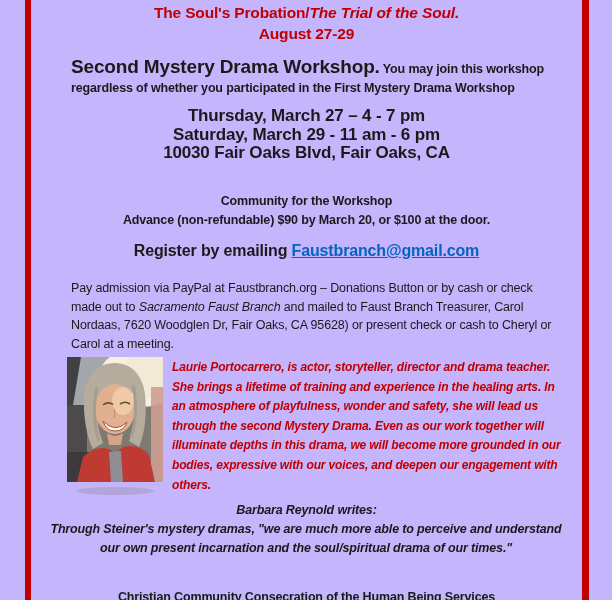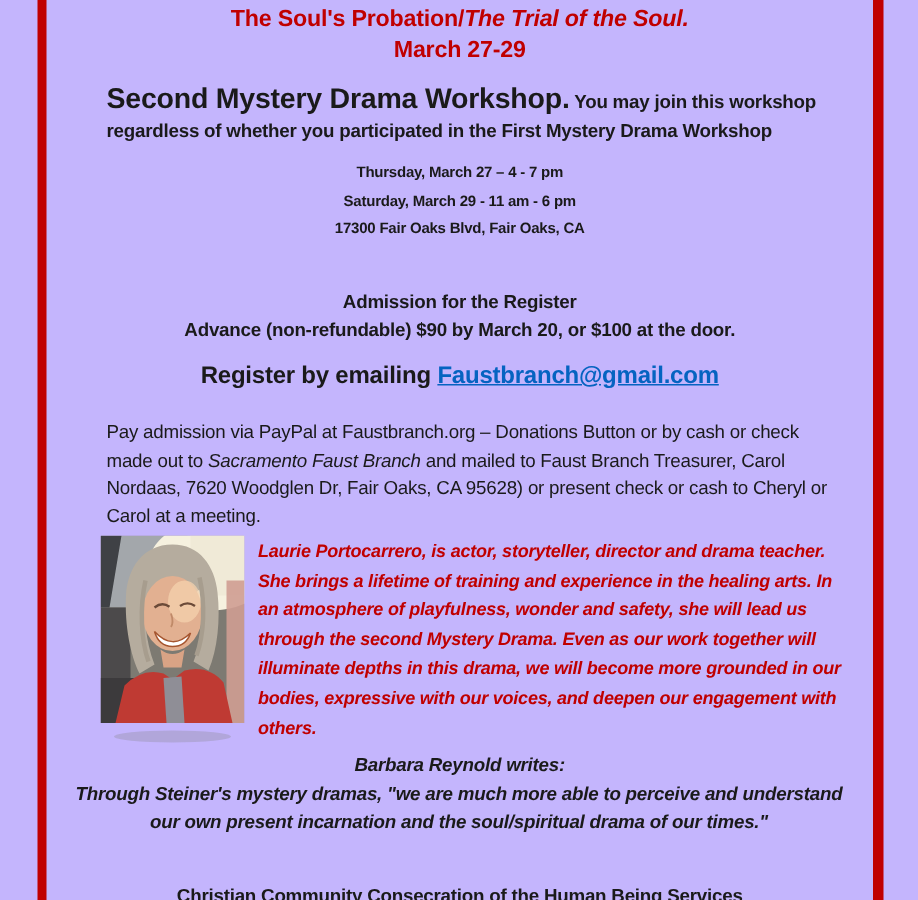"March 27-29" div { text: March -> August }
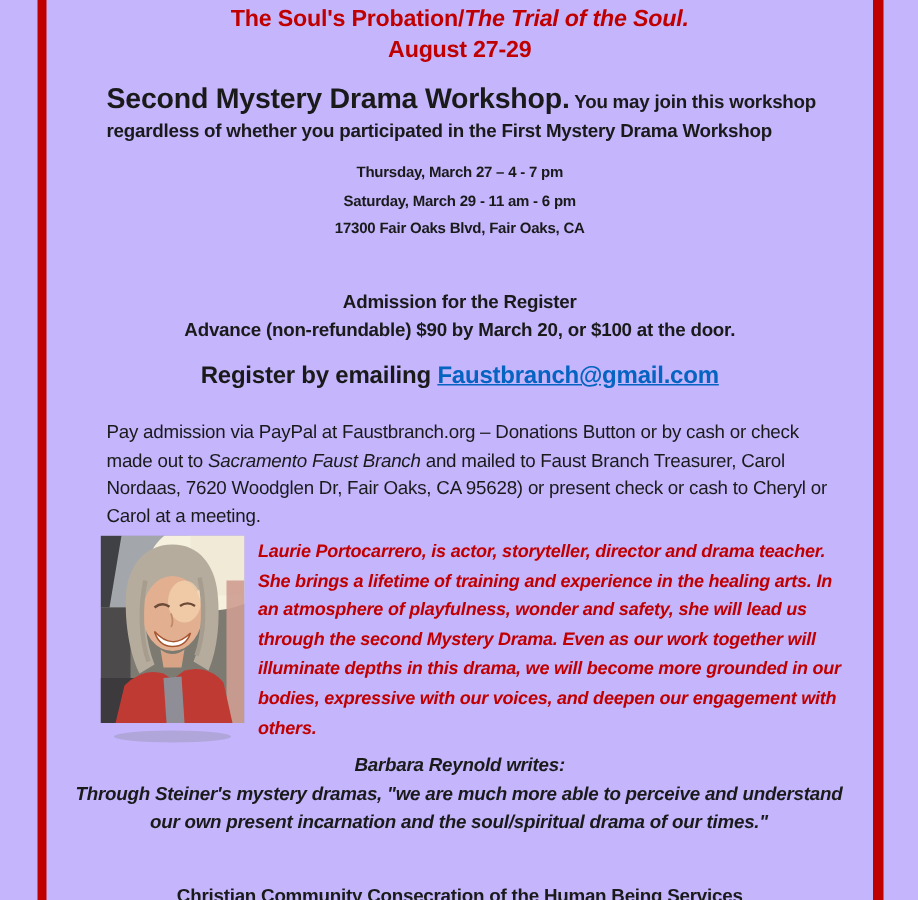"Thursday, March 27 – 4" .schedule { font-size: 10px -> 17px }
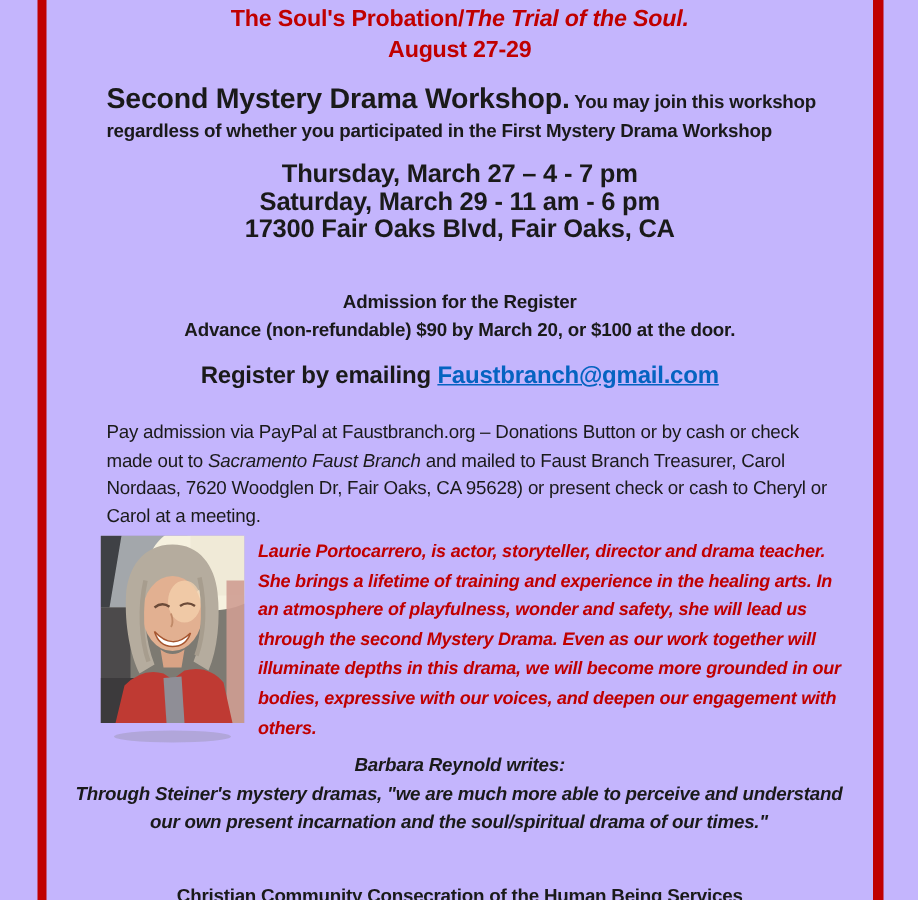"17300 Fair Oaks Blvd, Fair" div { text: 17300 -> 10030 }
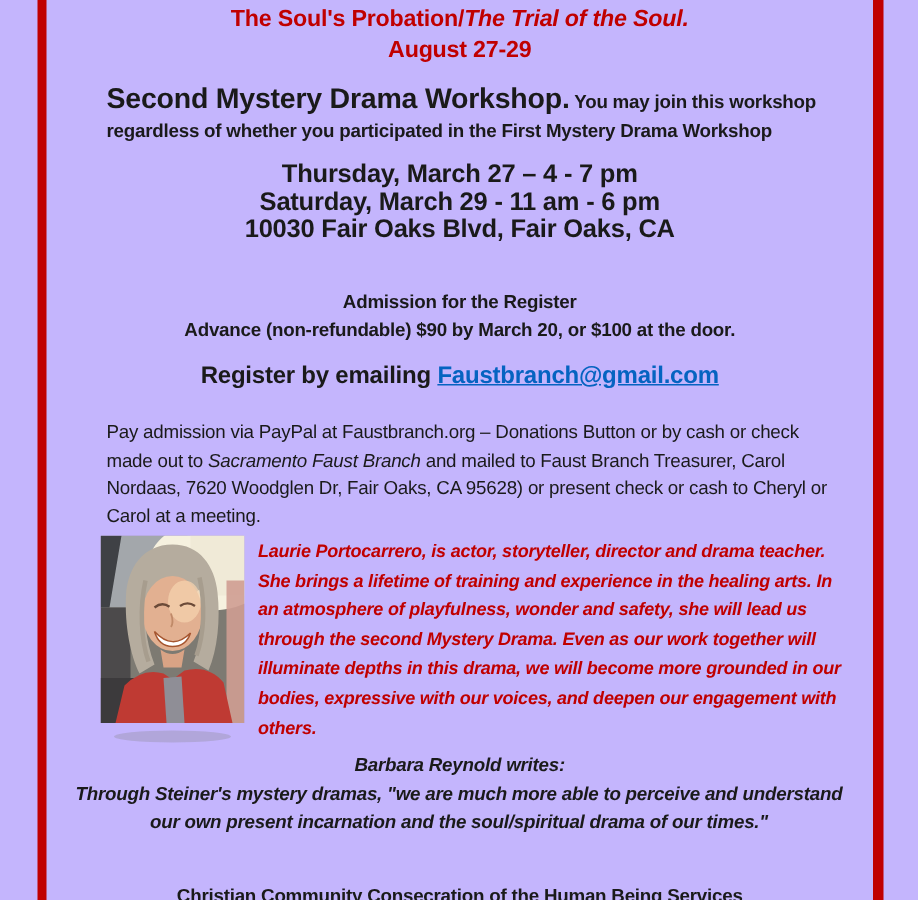"Admission for the Register" div { text: Admission for the Register -> Community for the Workshop }
